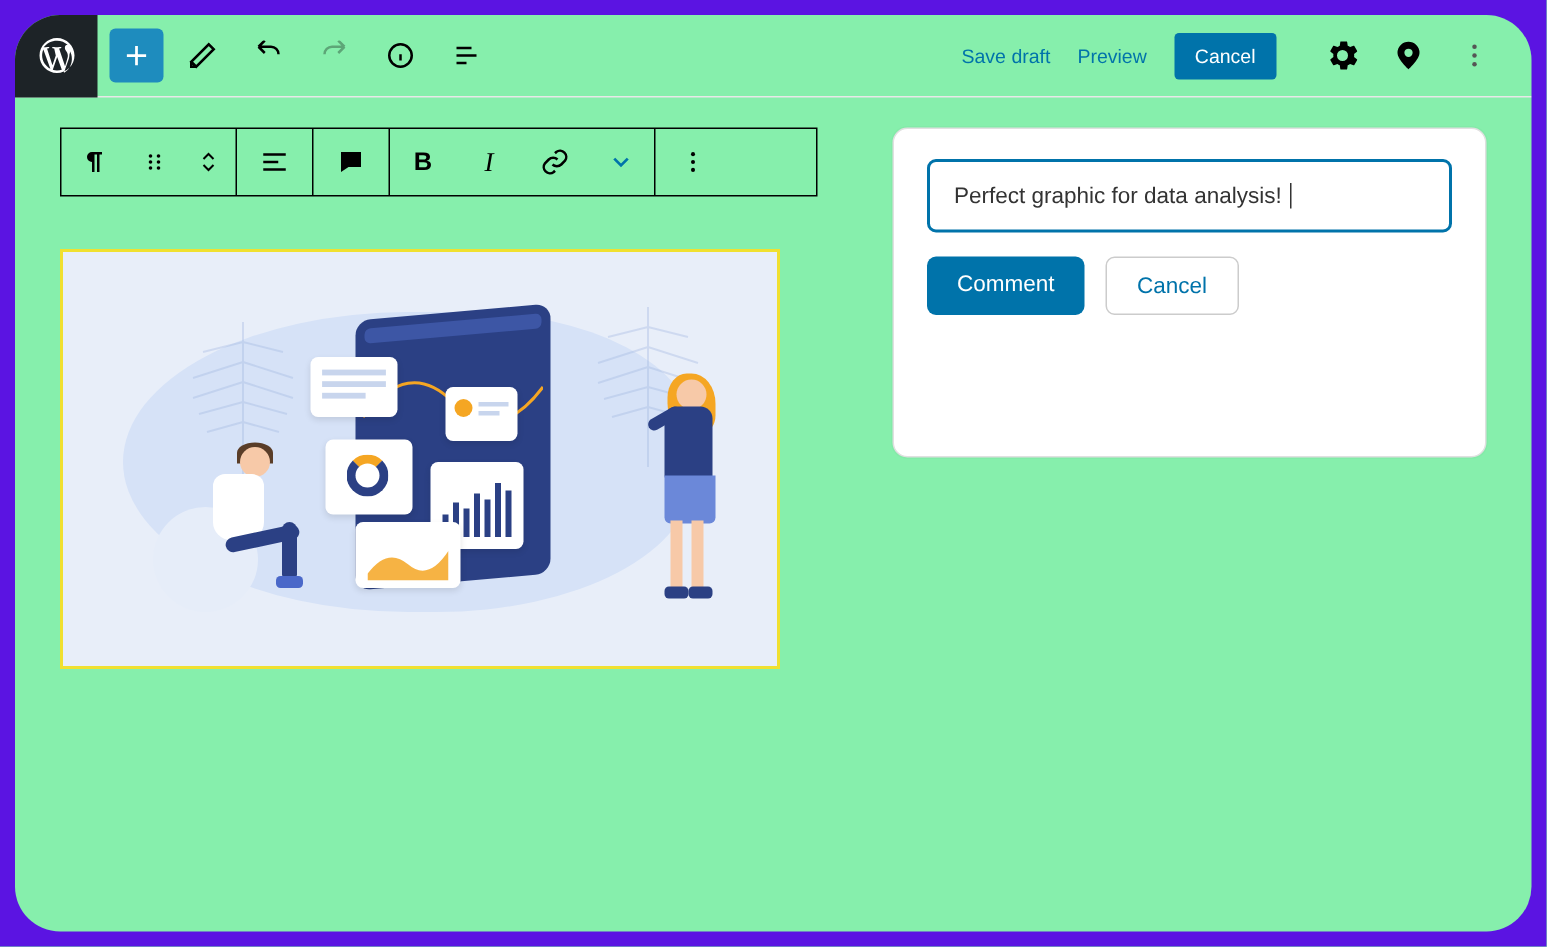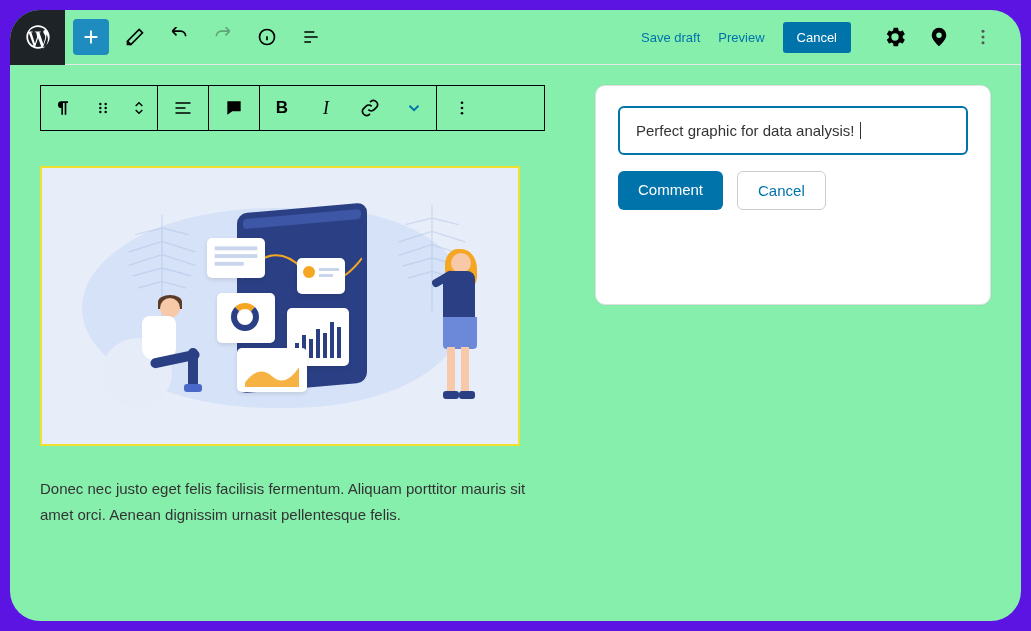"Donec nec justo eget felis" p.para { html: <p>Donec nec justo eget felis facilisis fermentum. Aliquam porttitor mauris sit amet orci. Aenean dignissim urnasit pellentesque felis.</p> -> none }
